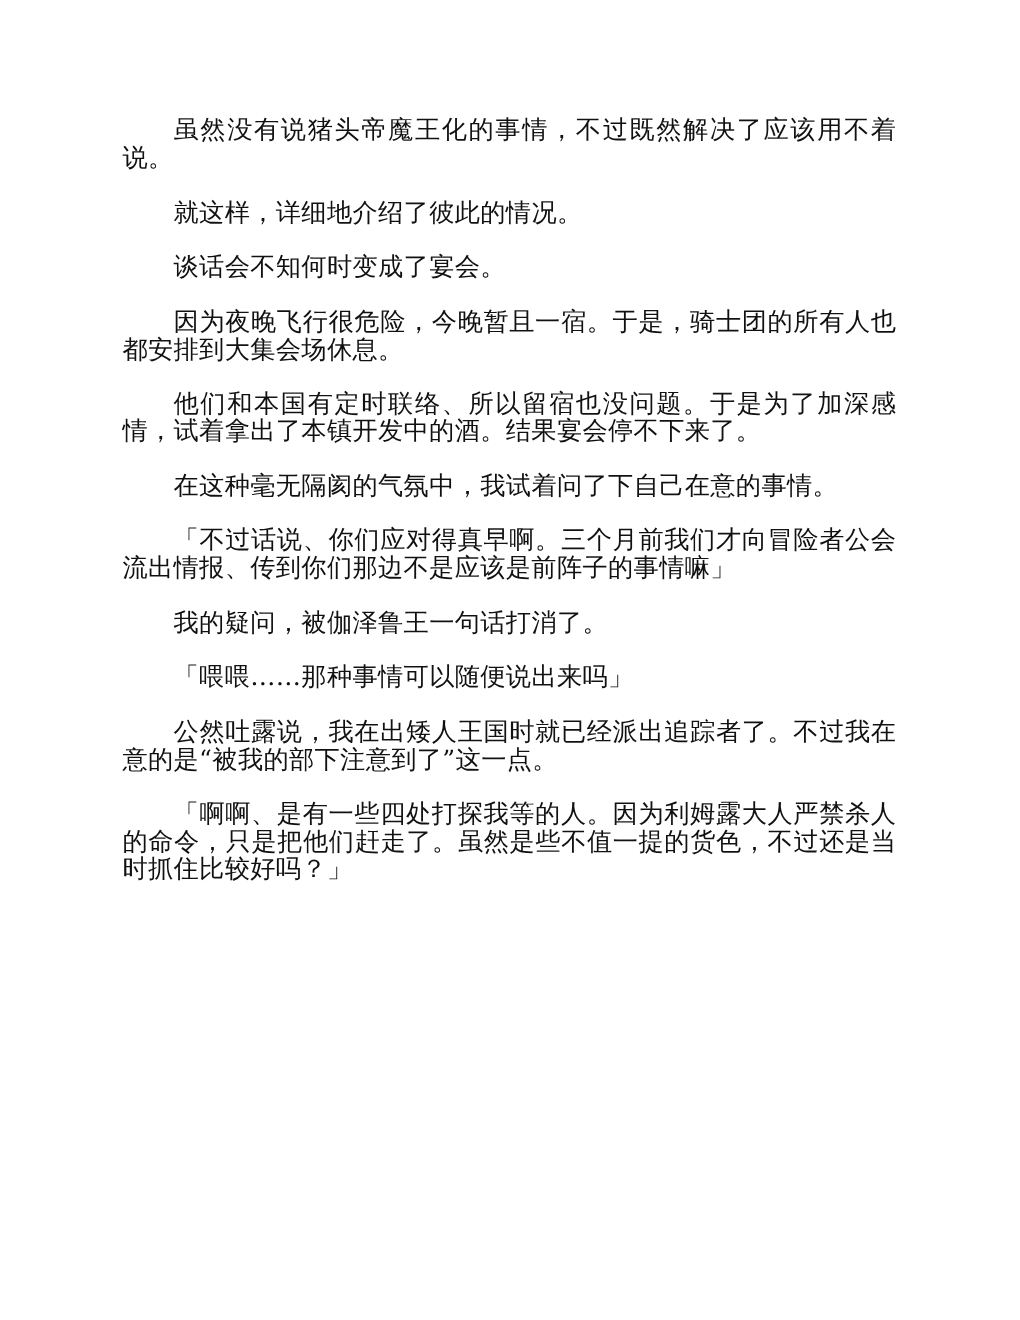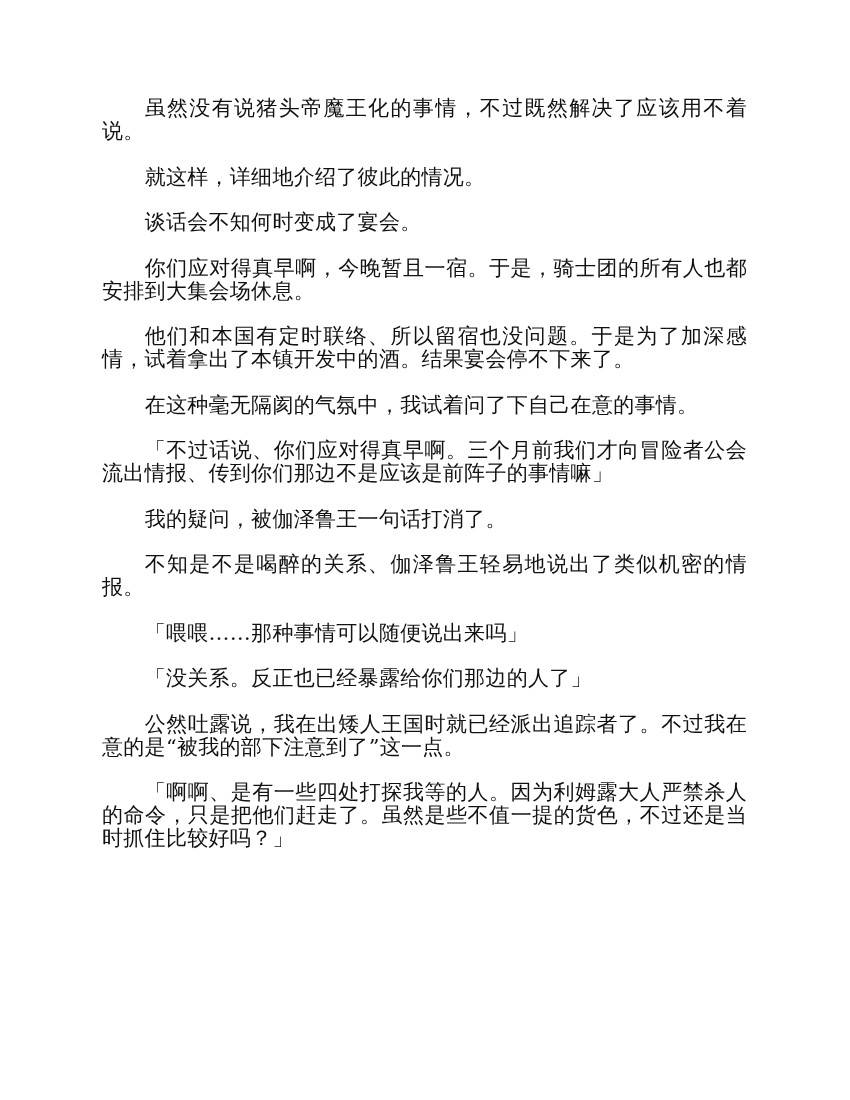"你们应对得真早啊，今晚暂且一宿。于是，骑士团的所有人也都安排到大集会场休息。" p.para { text: 你们应对得真早啊 -> 因为夜晚飞行很危险 }
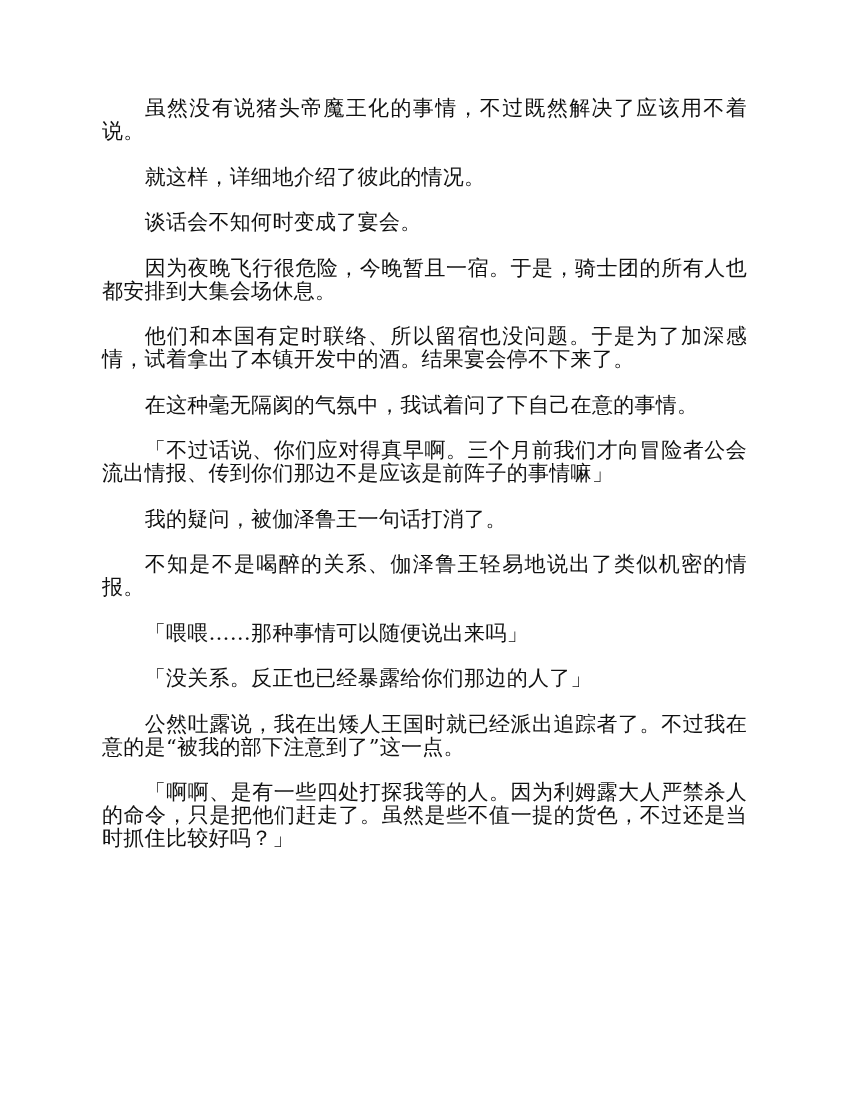"不知是不是喝醉的关系、伽泽鲁王轻易地说出了类似机密的情报。" p.para { html: <p>不知是不是喝醉的关系、伽泽鲁王轻易地说出了类似机密的情报。</p> -> none }
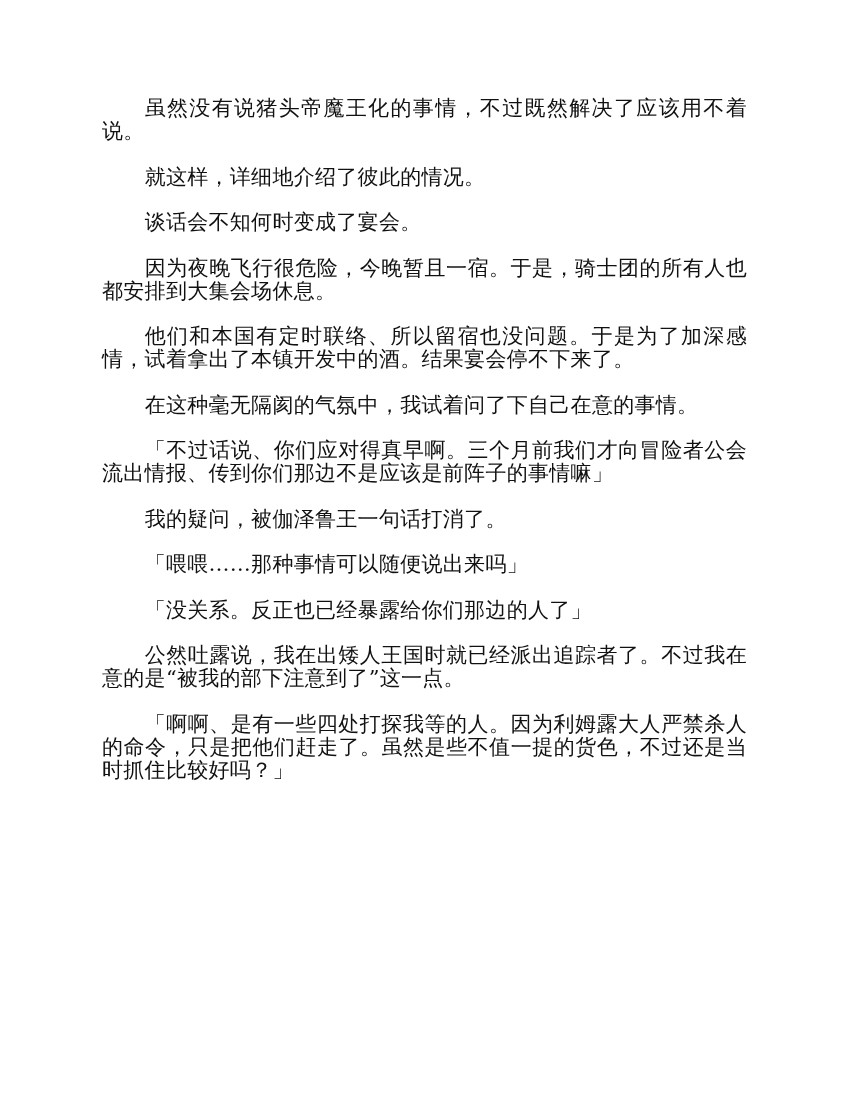"「没关系。反正也已经暴露给你们那边的人了」" p.para { html: <p>「没关系。反正也已经暴露给你们那边的人了」</p> -> none }
